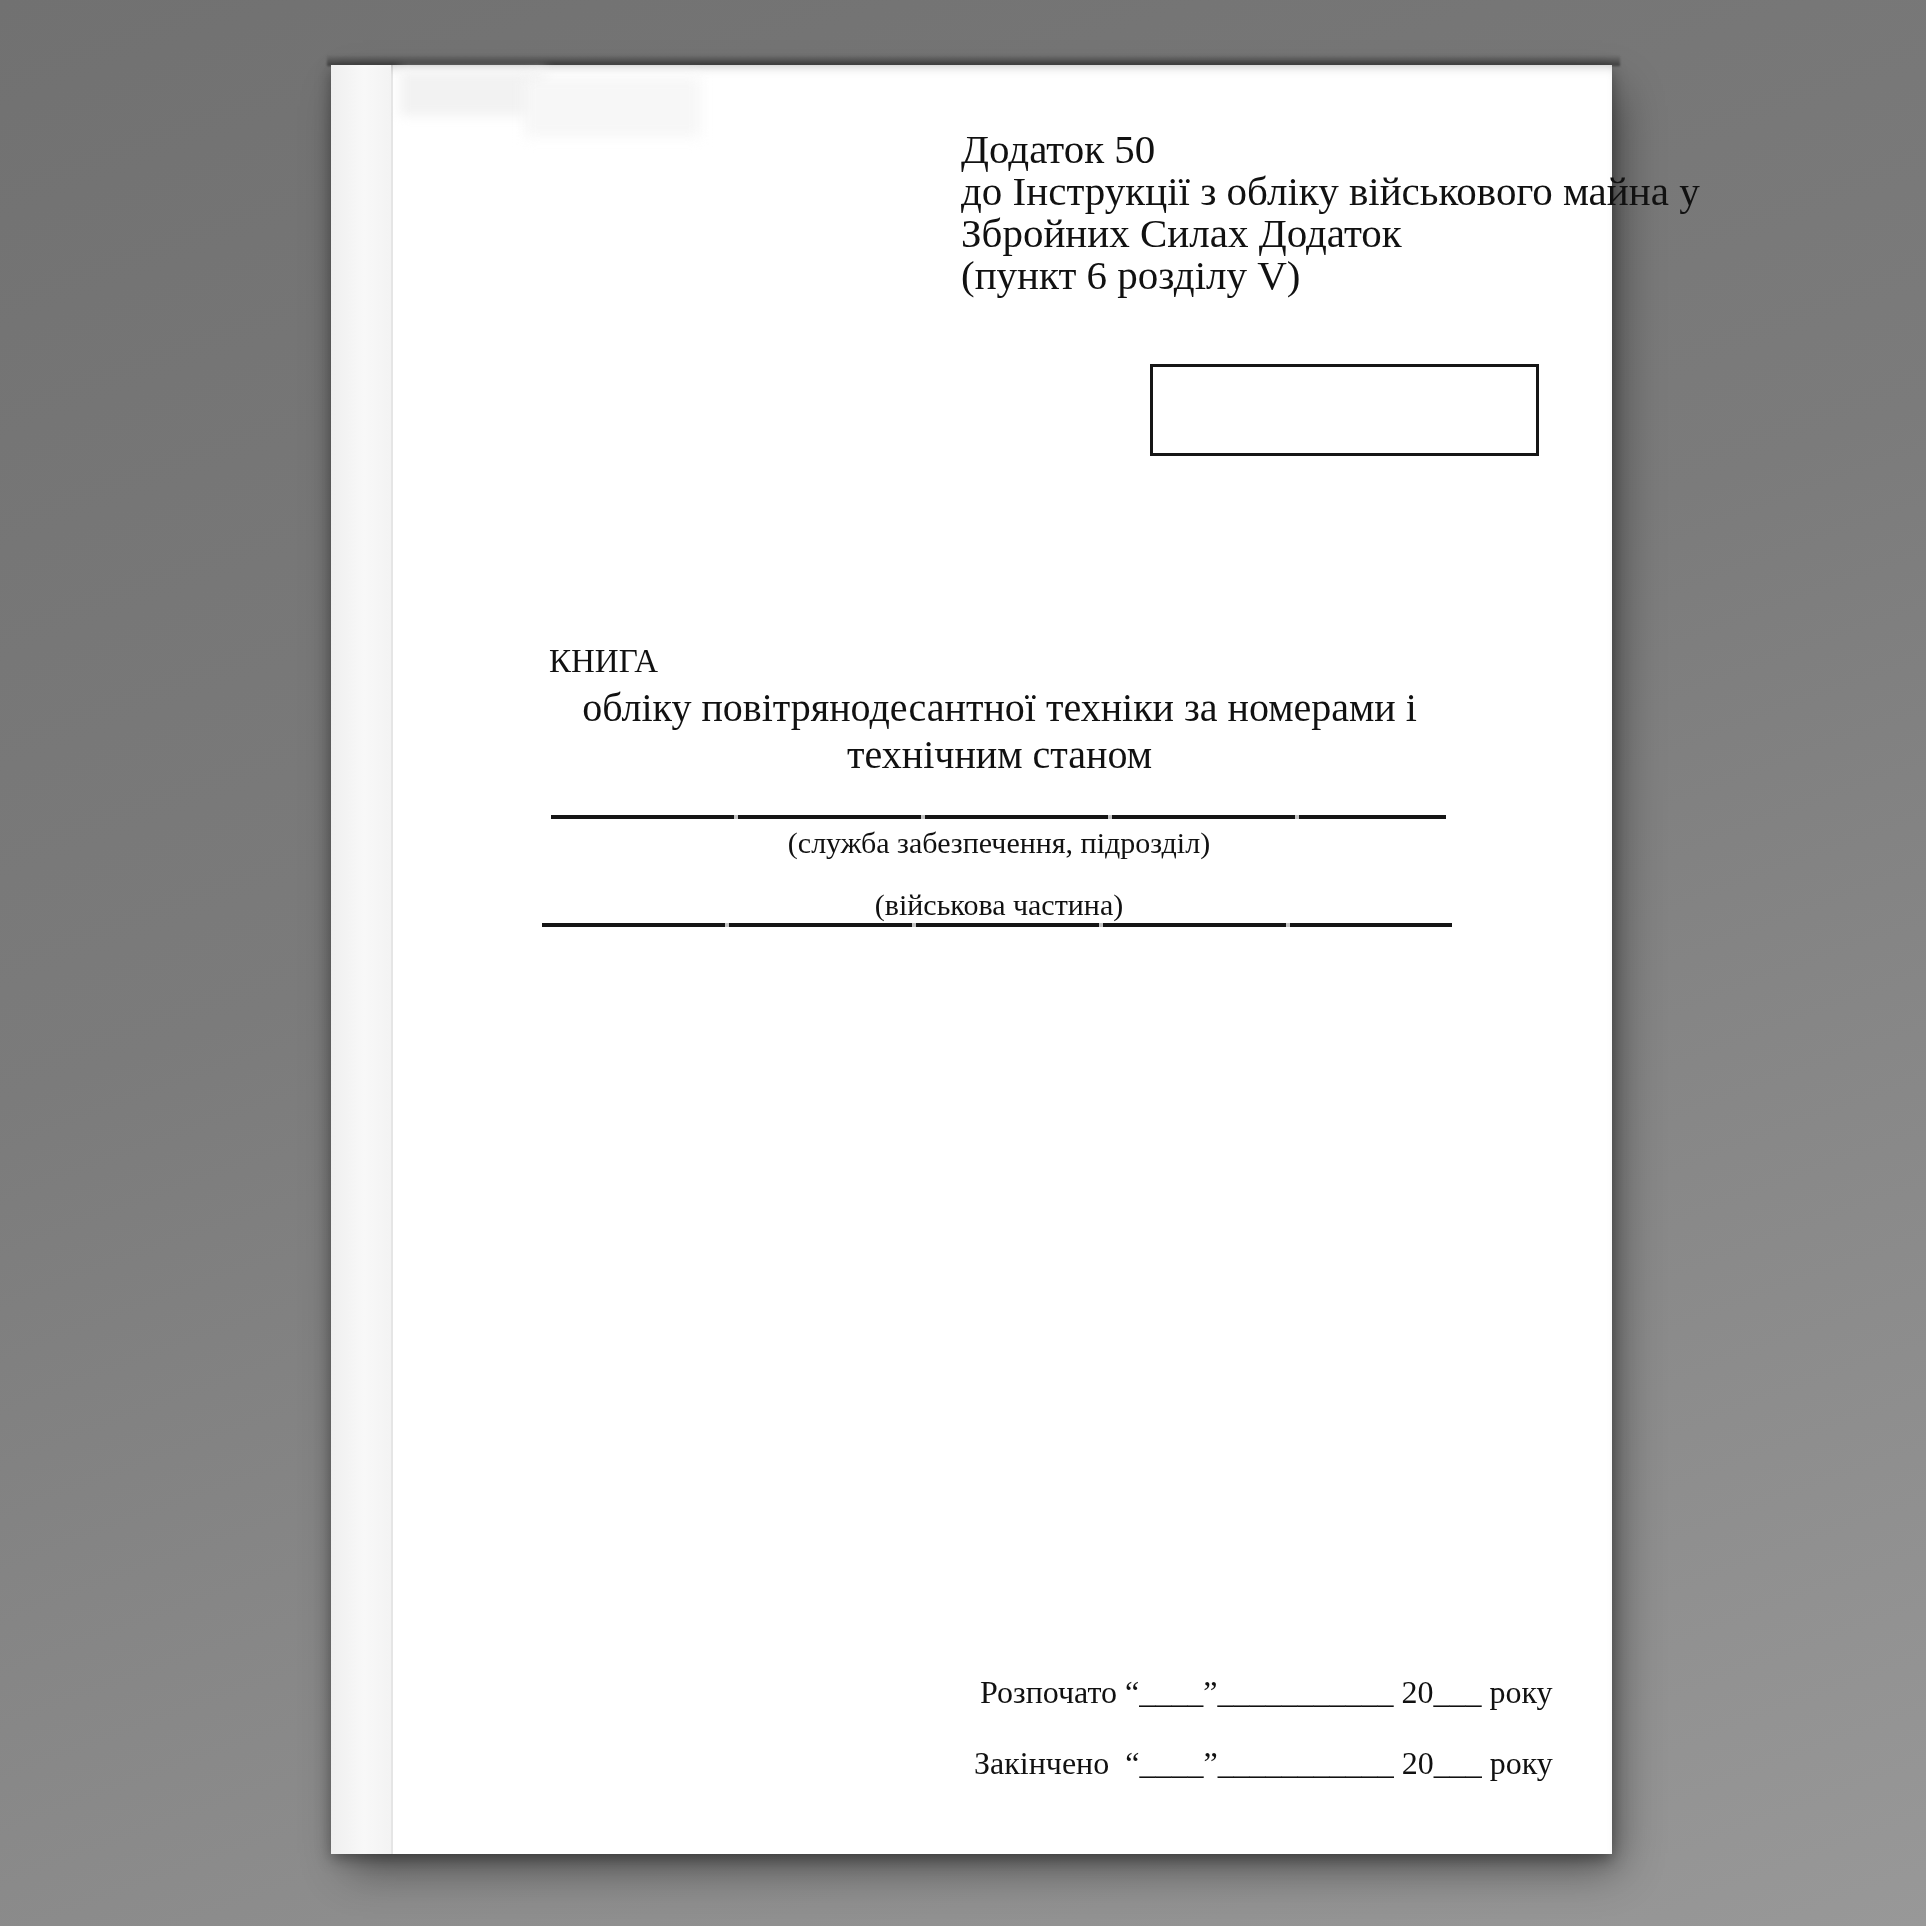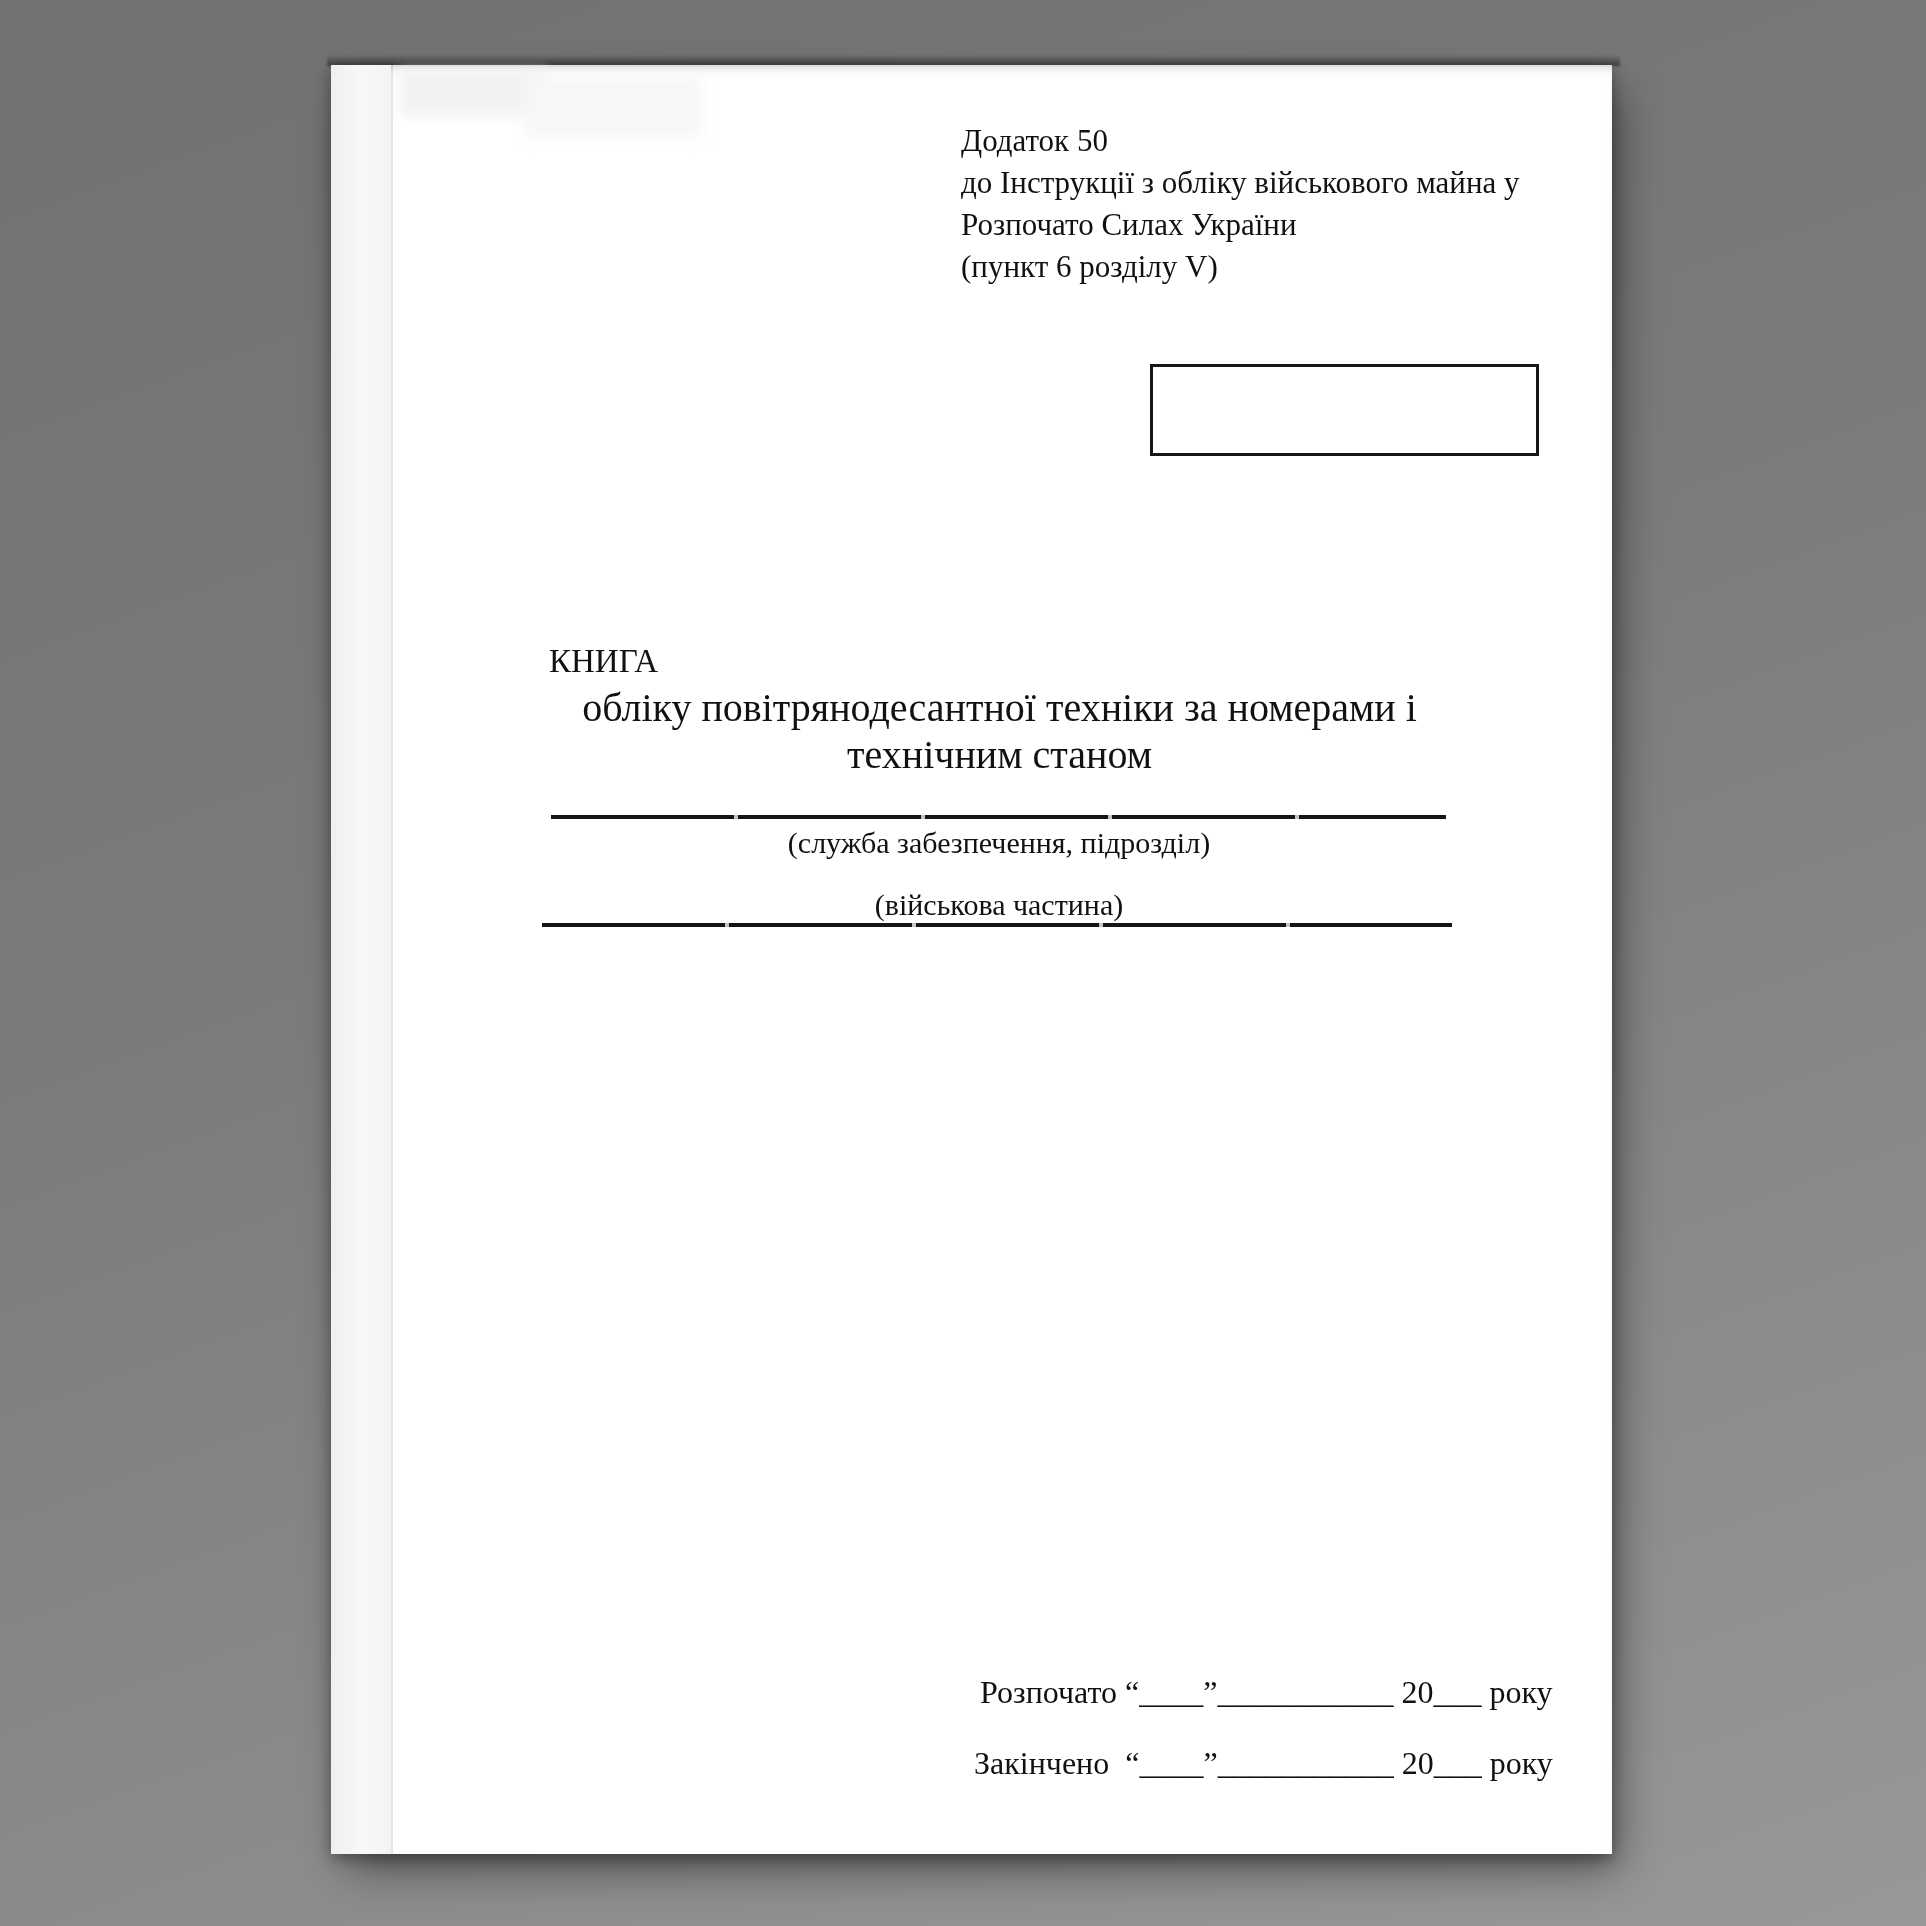"Додаток 50" .header-block { font-size: 31px -> 41px; top: 55px -> 63px }
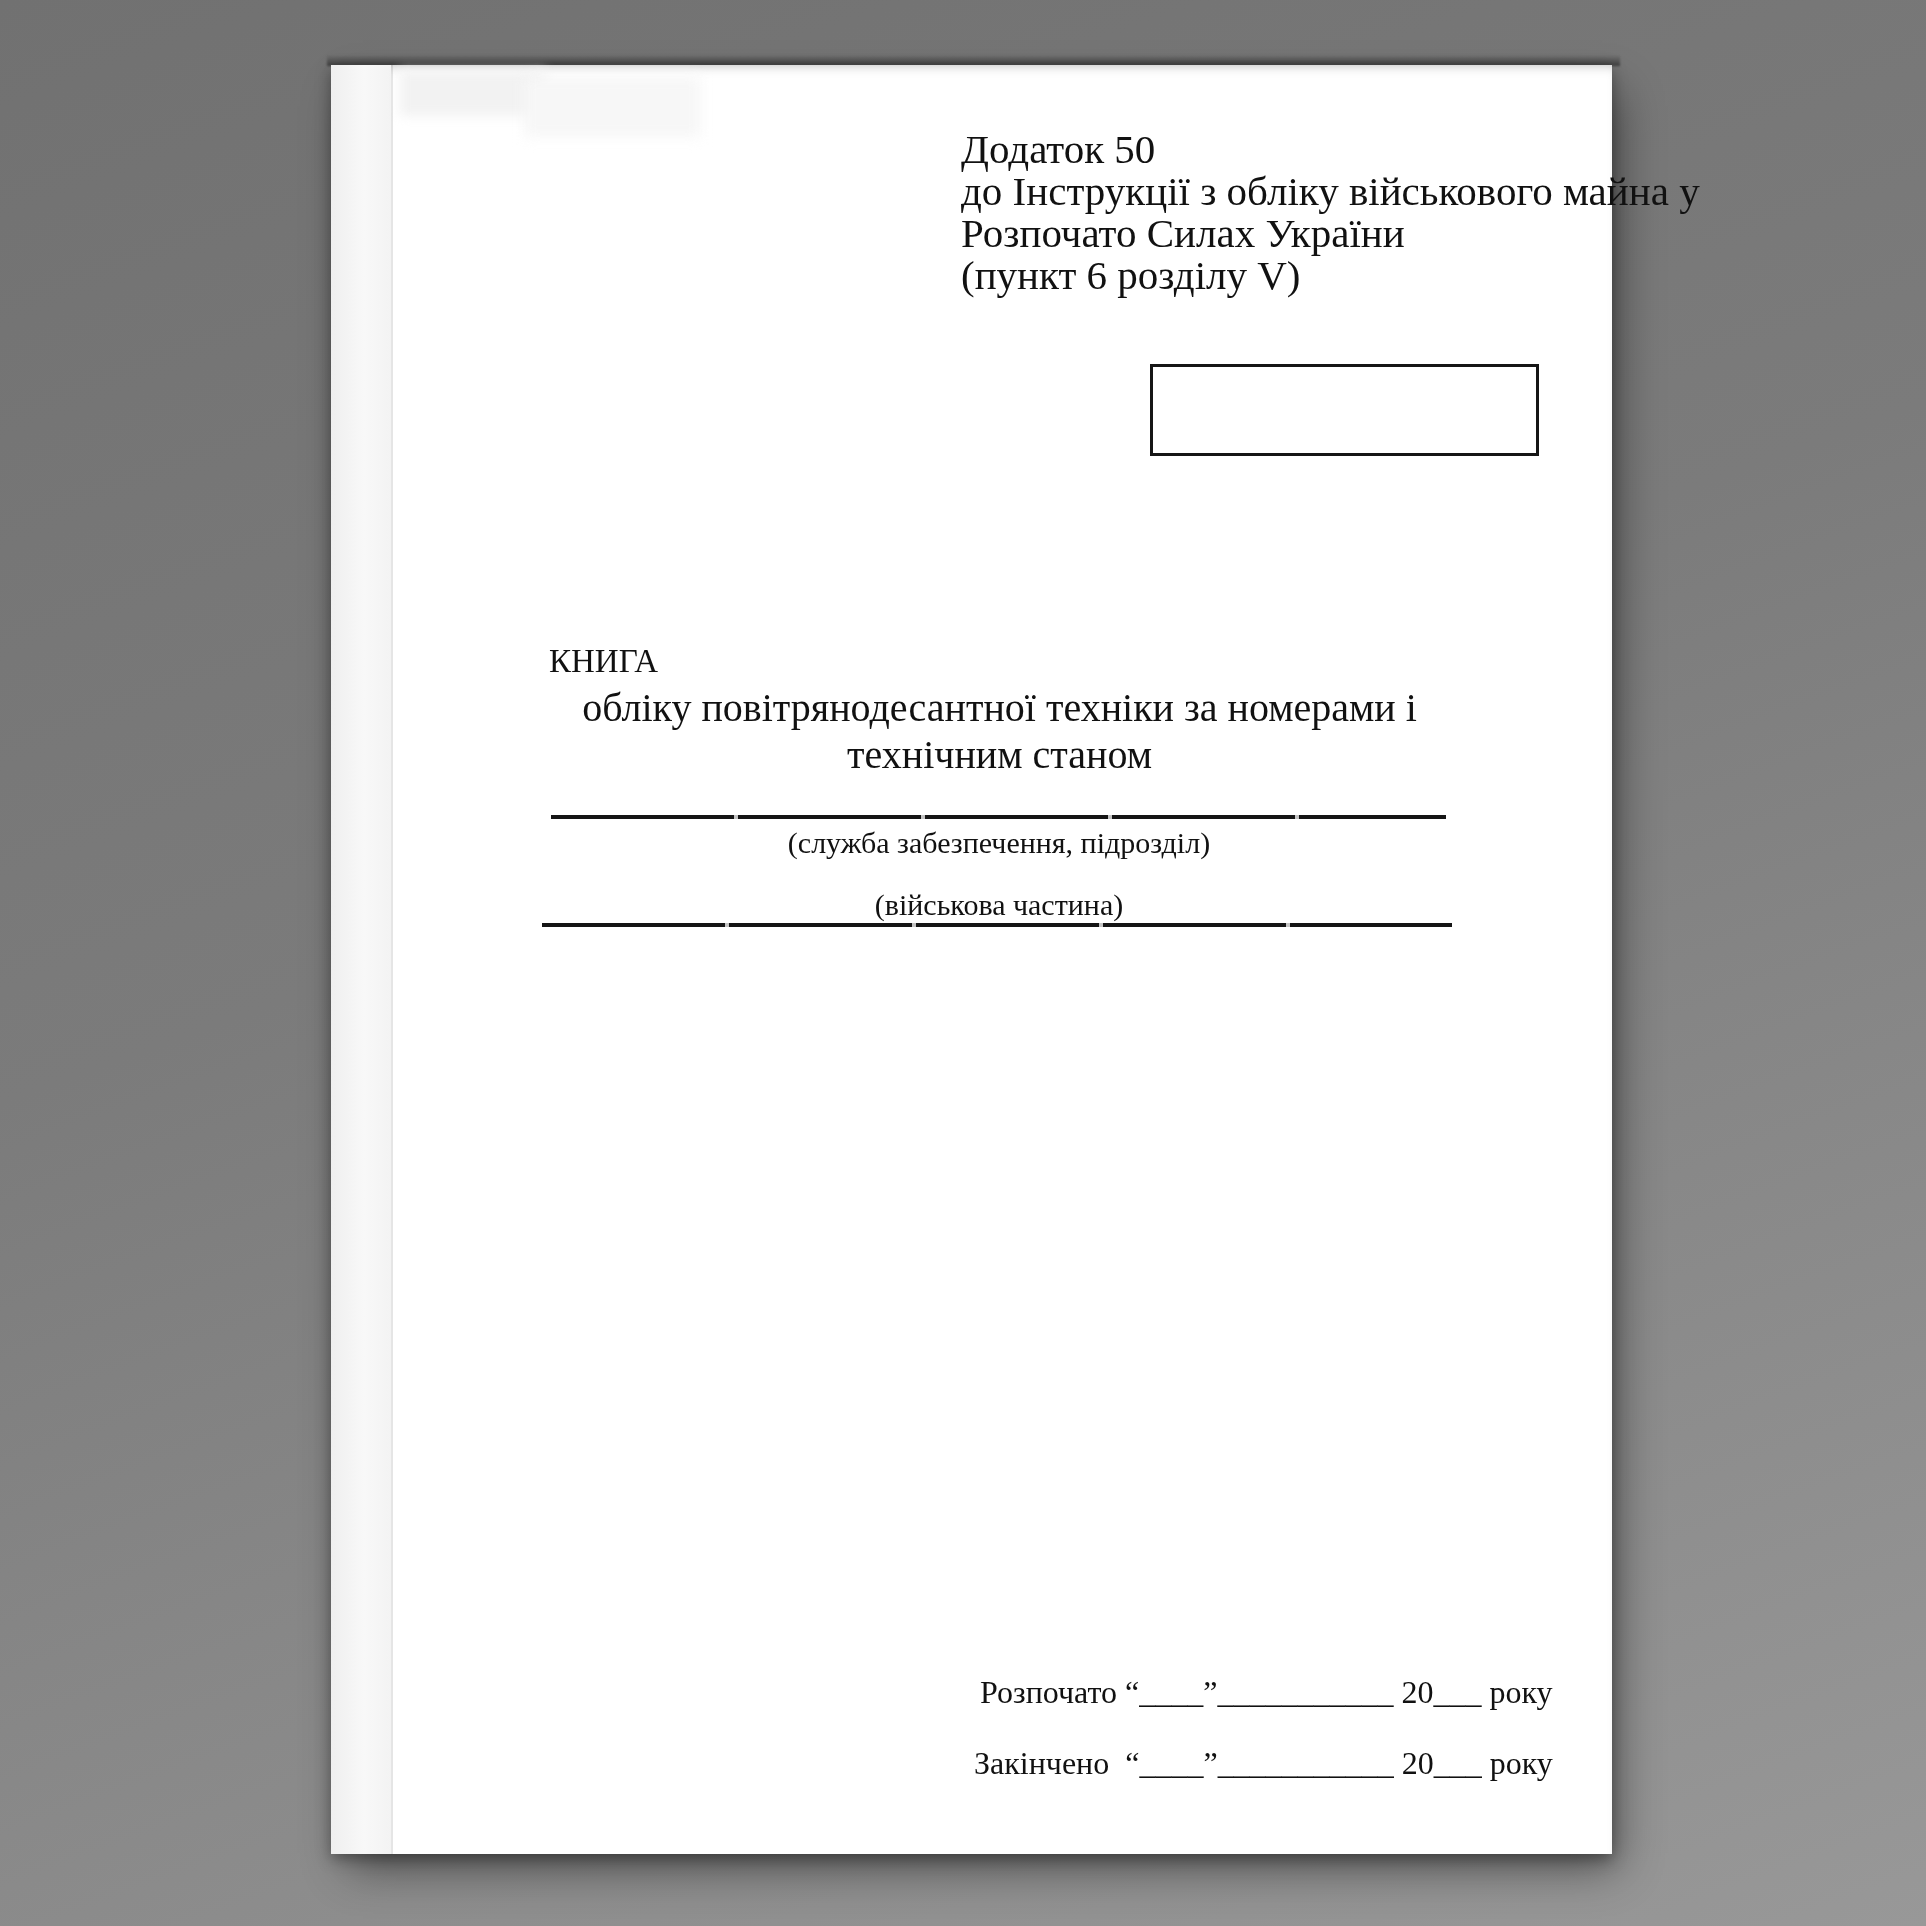"Розпочато Силах України" div { text: Розпочато Силах України -> Збройних Силах Додаток }
